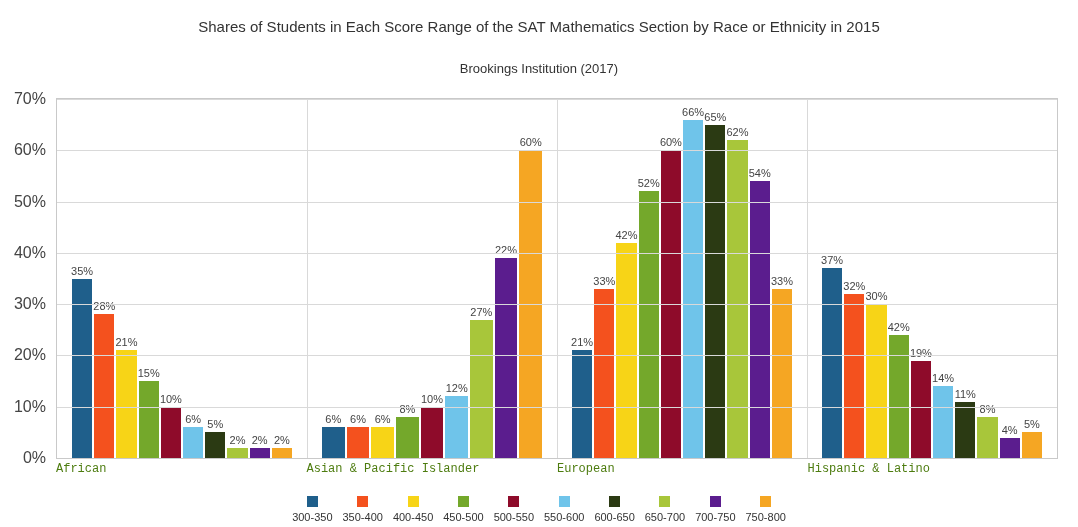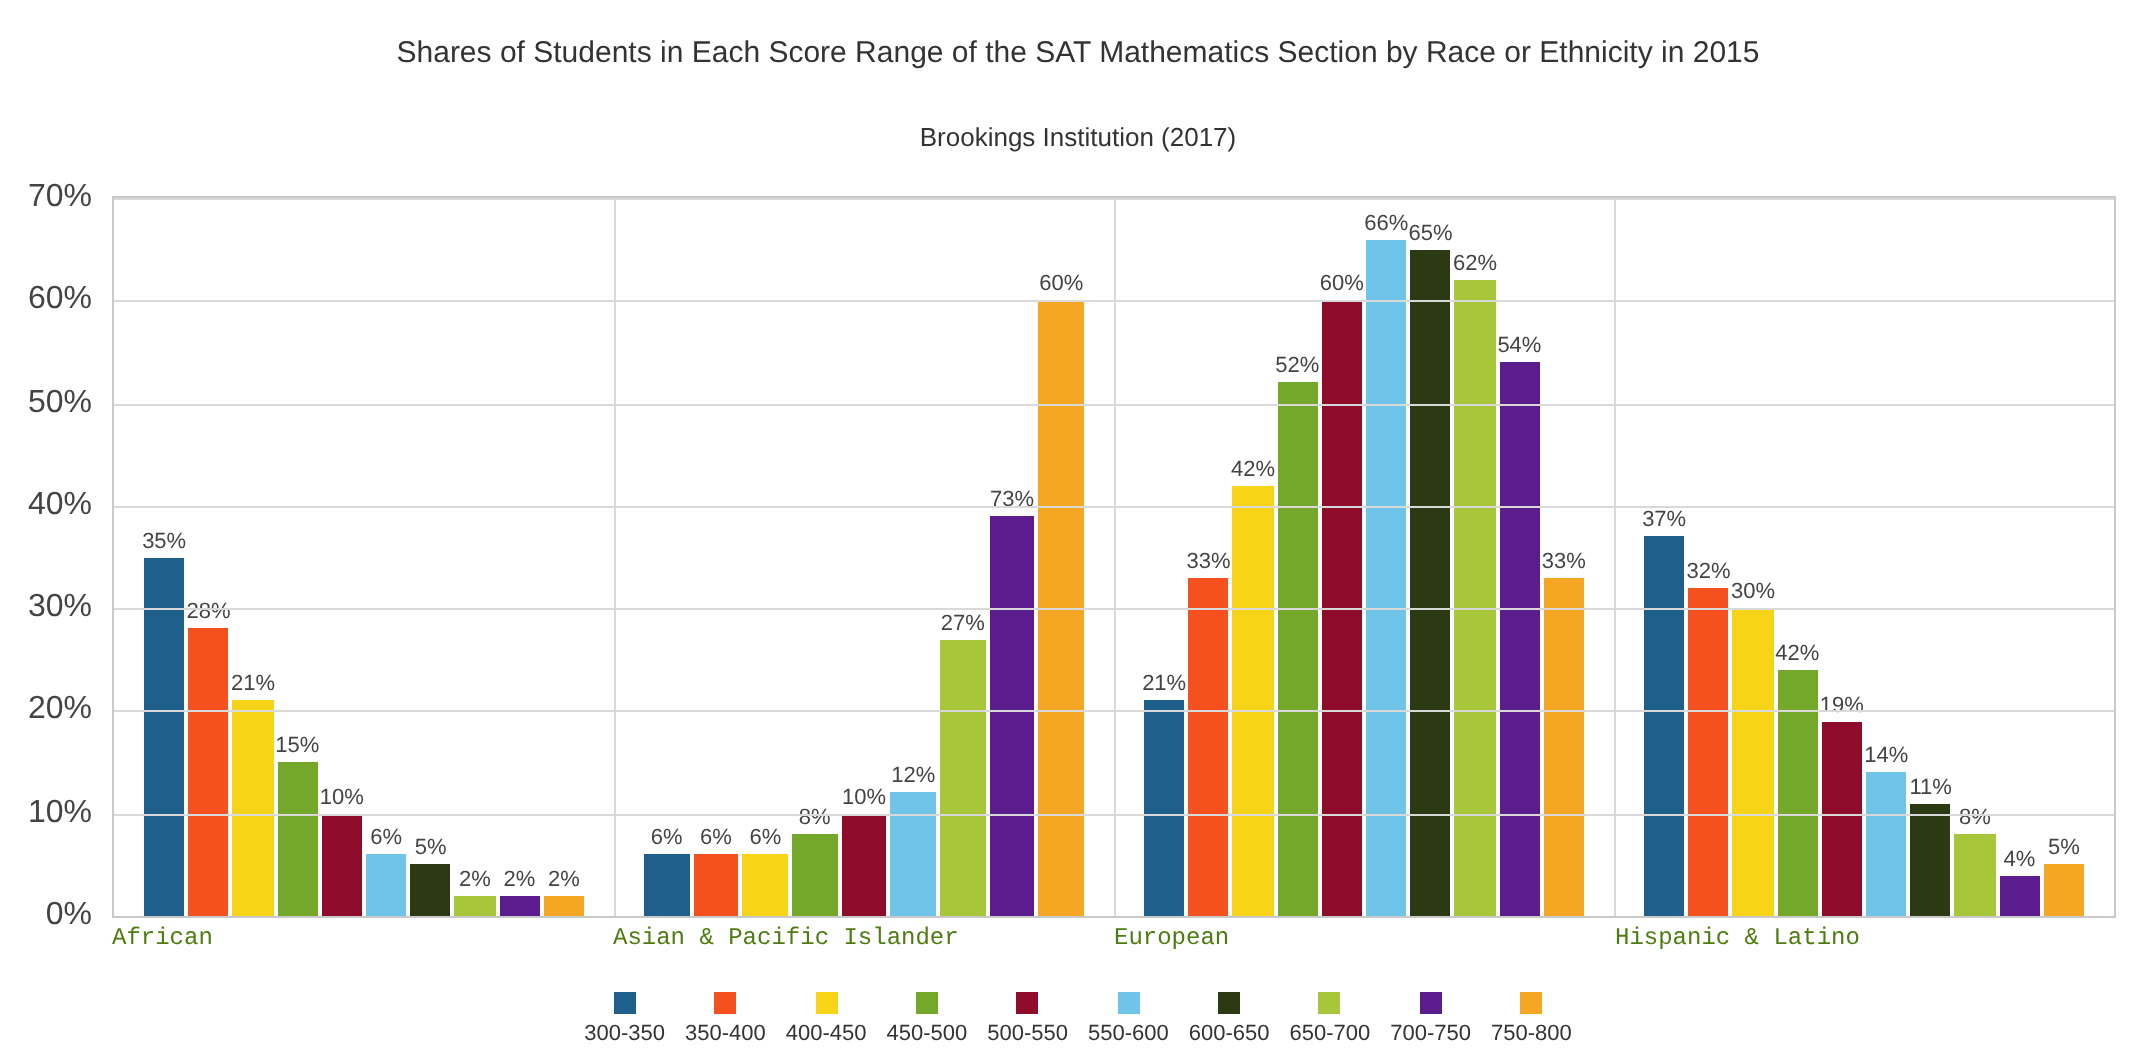"73%" div.bar-label { text: 73% -> 22% }
